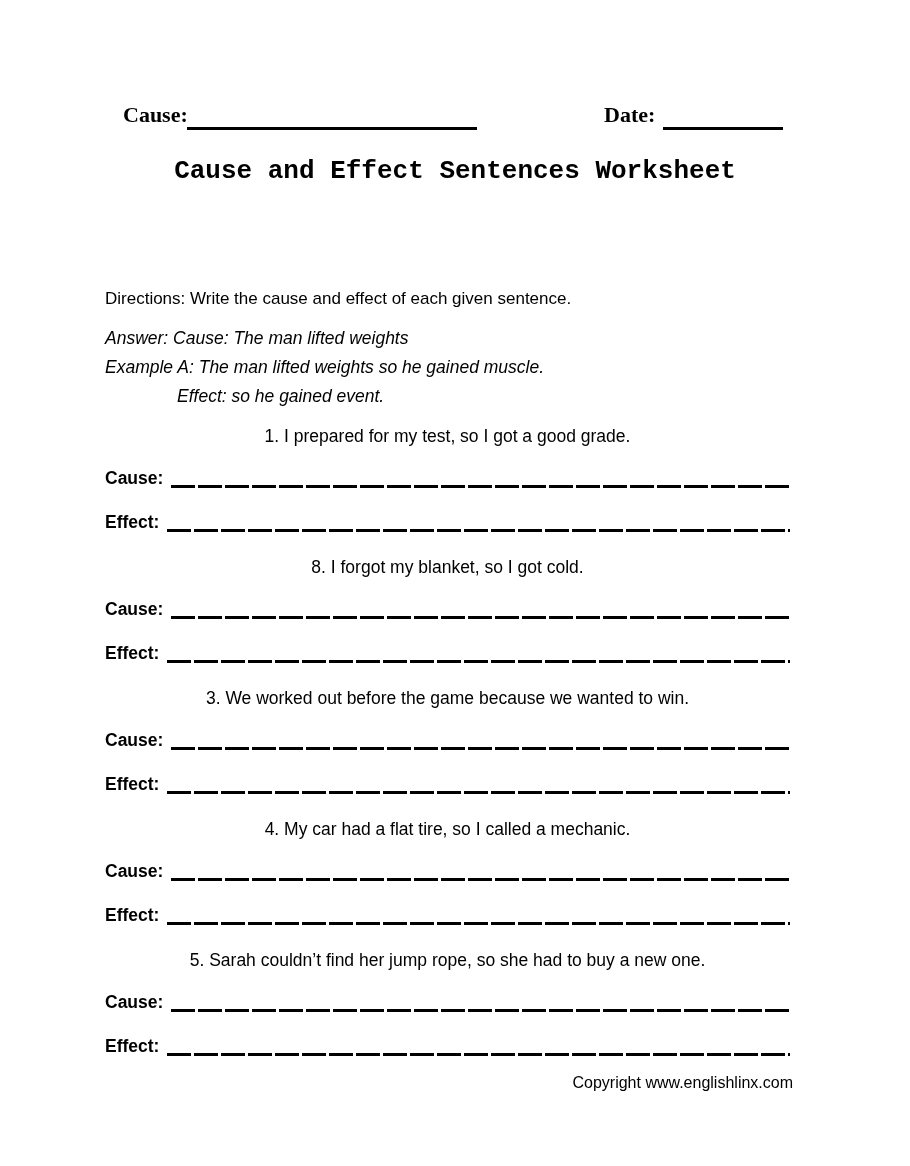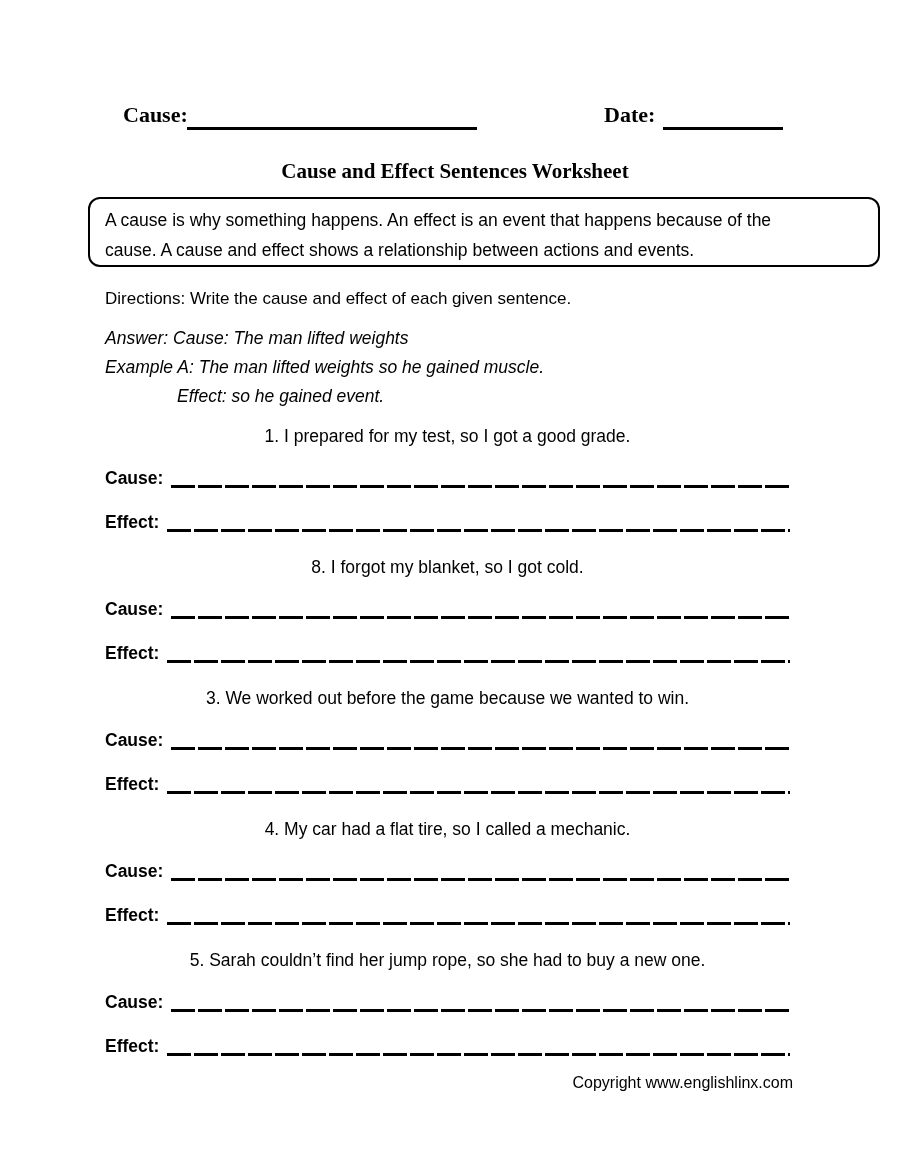"Cause and Effect Sentences Worksheet" .page-title { font-family: Liberation Serif, serif -> Liberation Mono, monospace; font-size: 21px -> 26px }
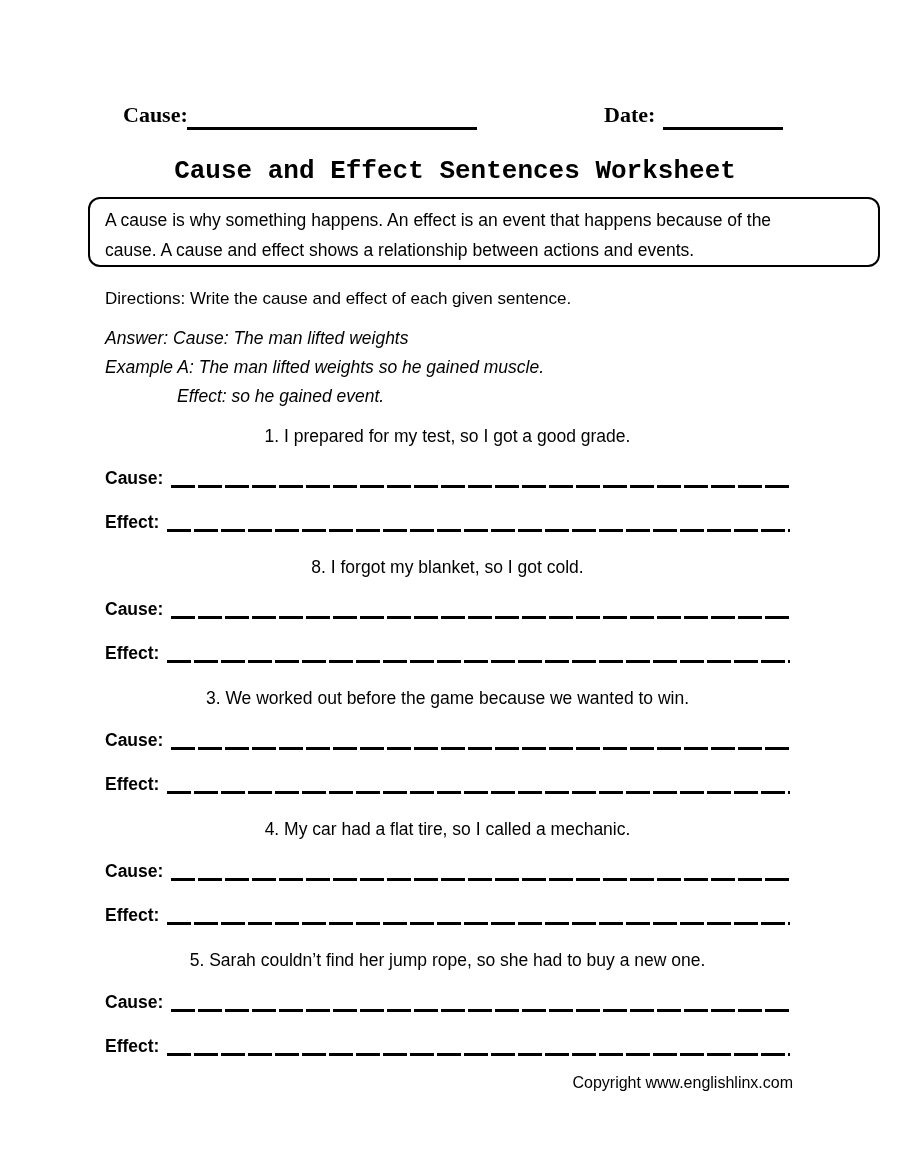"A cause is why something" div.intro-box { html: <div> <div>A cause is why something happens. An effect is an event that happens because of the</div> <div>cause. A cause and effect shows a relationship between actions and events.</div> </div> -> none }
